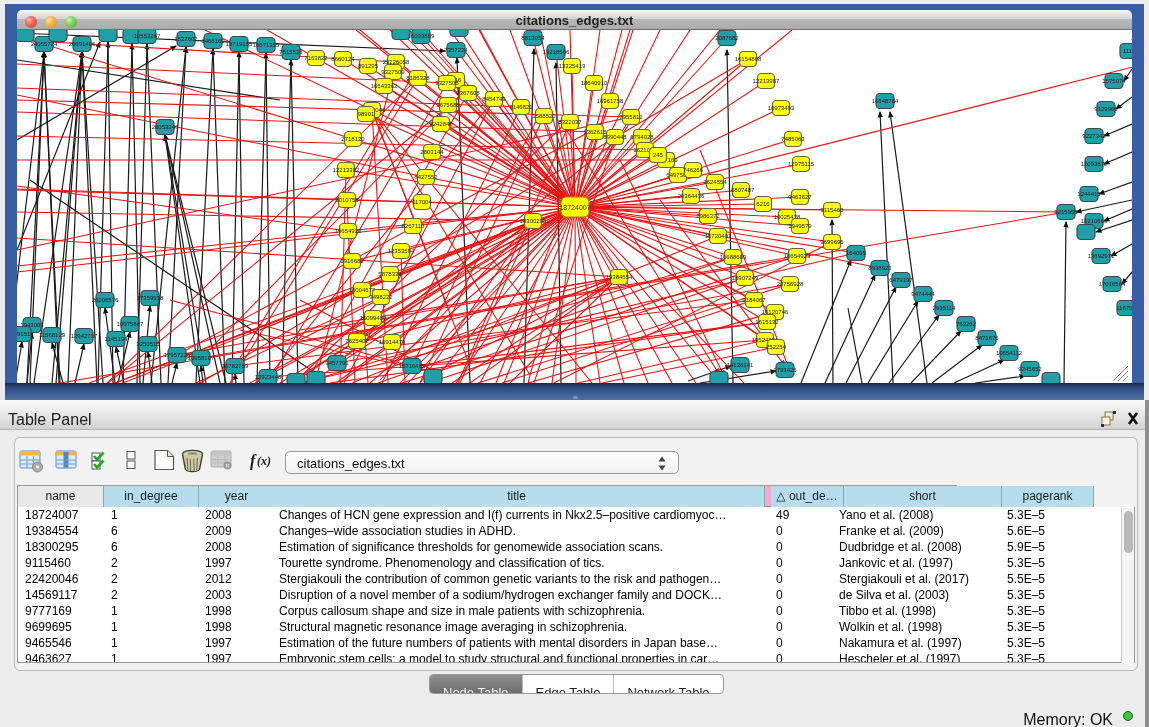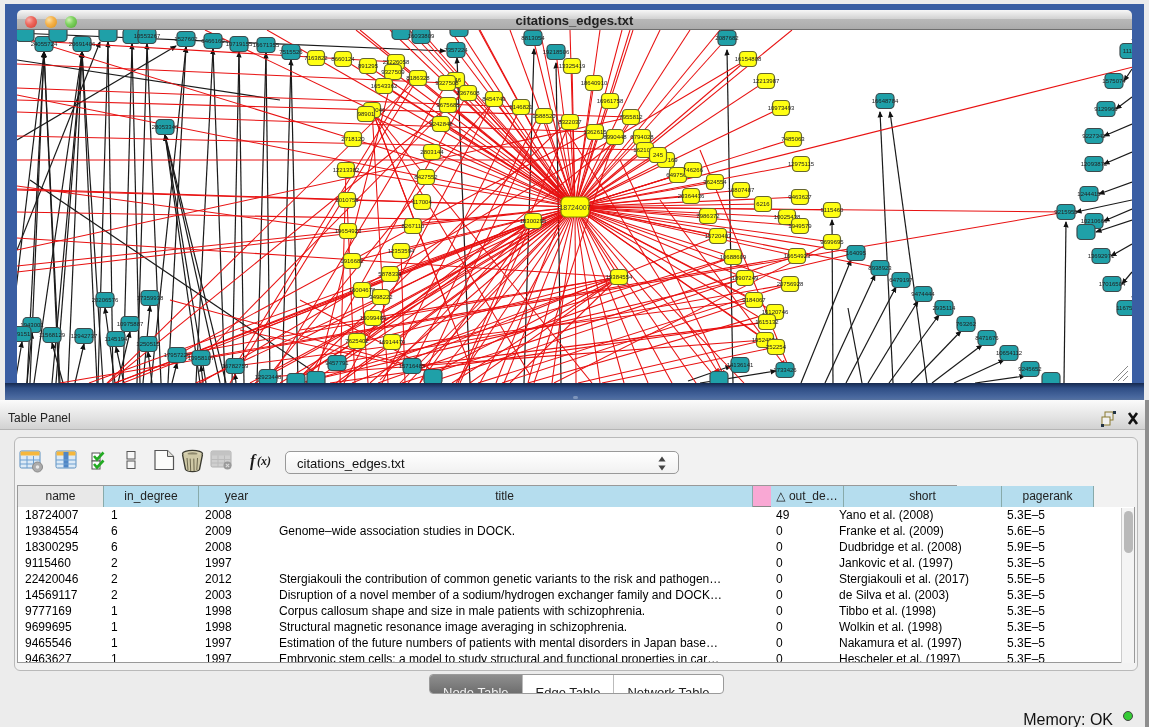"Table Panel" .tp-bar .t { font-size: 12px -> 16px }
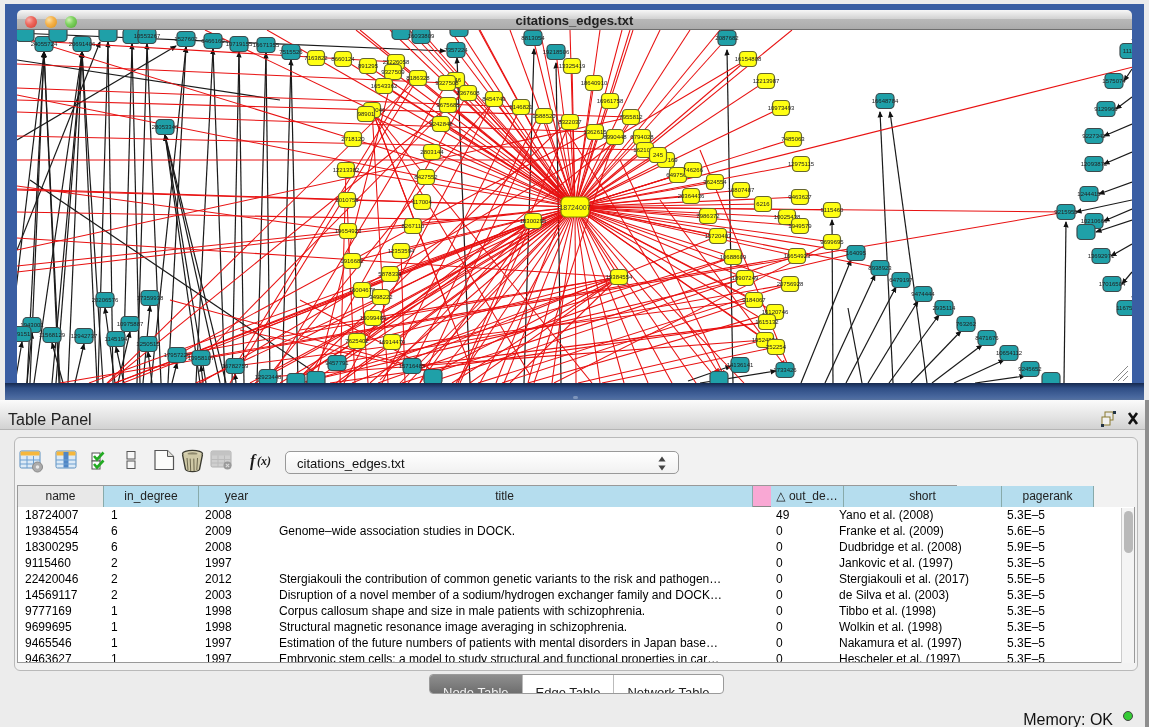"title" div.hc { left: 239px -> 251px }
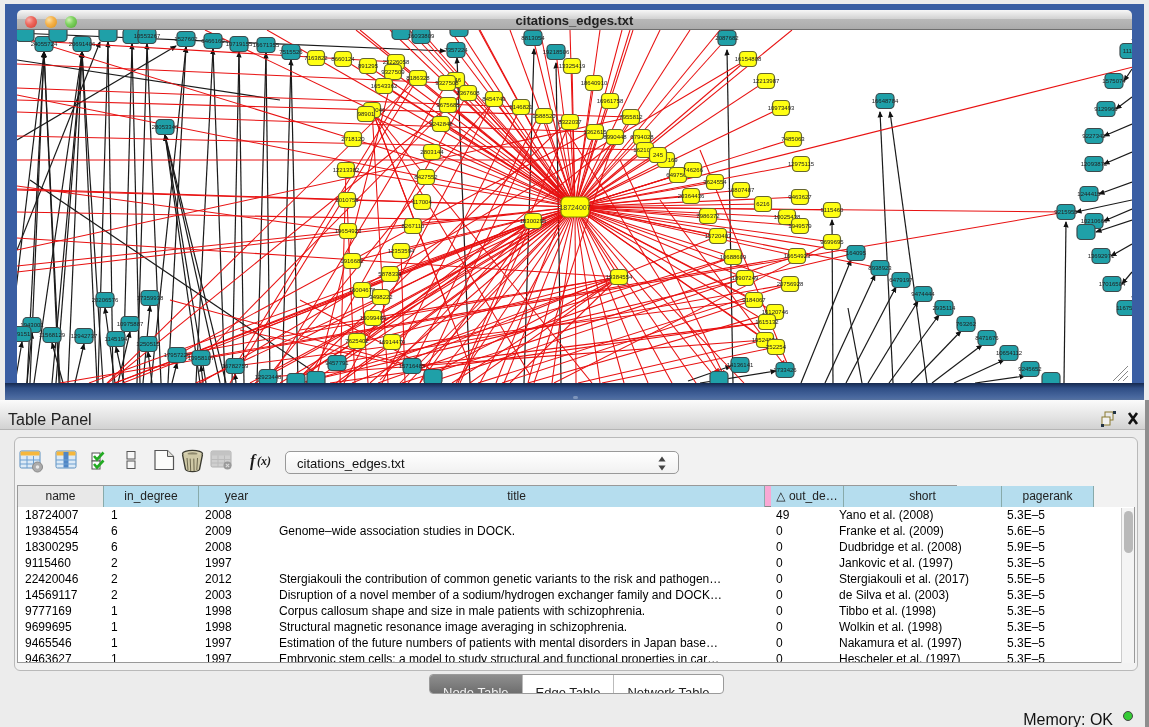"Changes of HCN gene expression" div.c { html: none -> <div>Changes of HCN gene expression and I(f) currents in Nkx2.5–positive cardiomyoc…</div> }
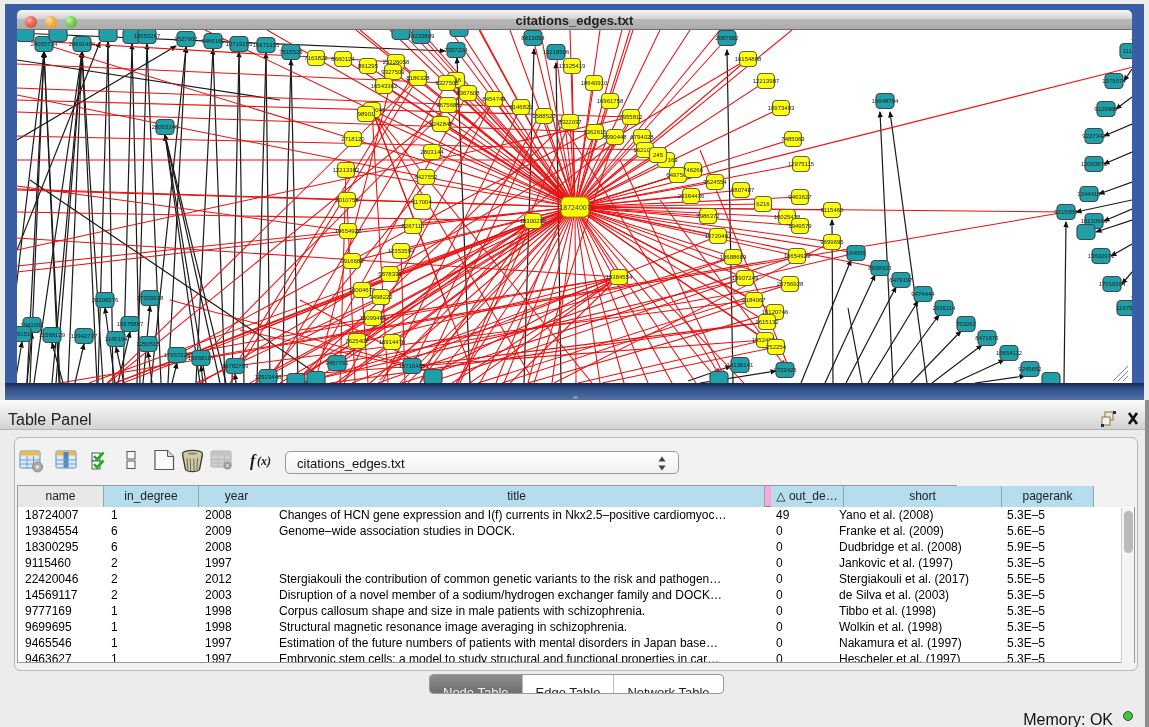"Genome–wide association studies in DOCK." div.c { text: Genome–wide association studies in DOCK -> Changes–wide association studies in ADHD }
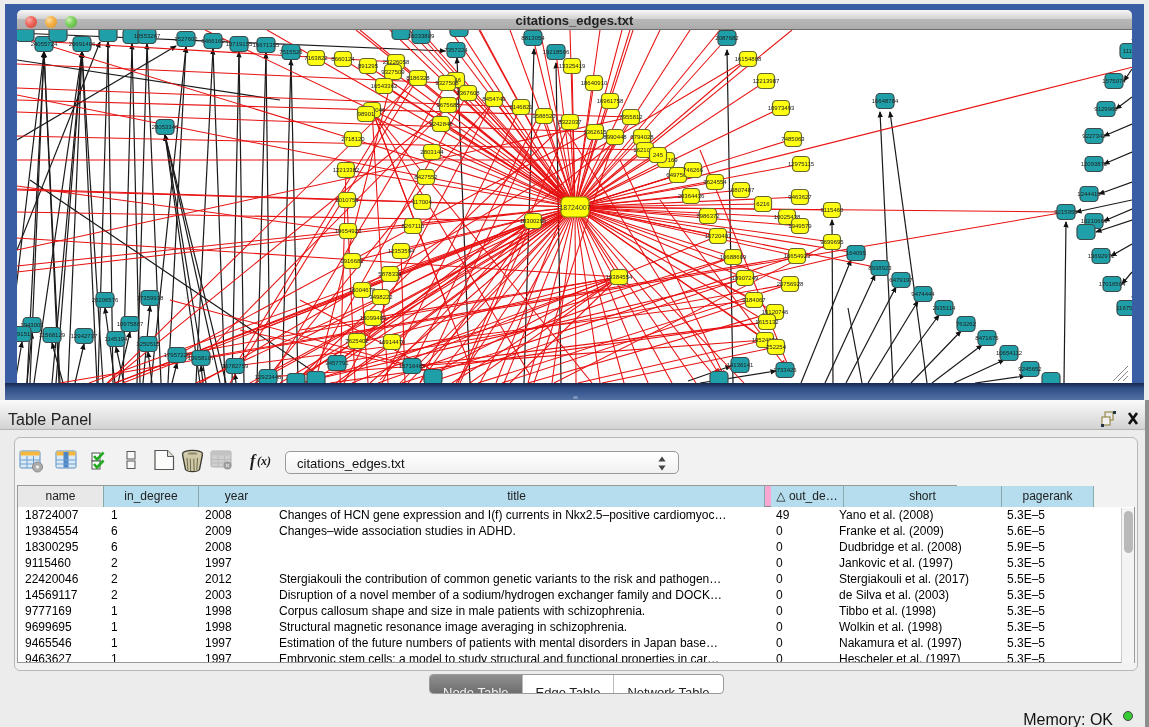"Estimation of significance thresholds" div.c { html: none -> <div>Estimation of significance thresholds for genomewide association scans.</div> }
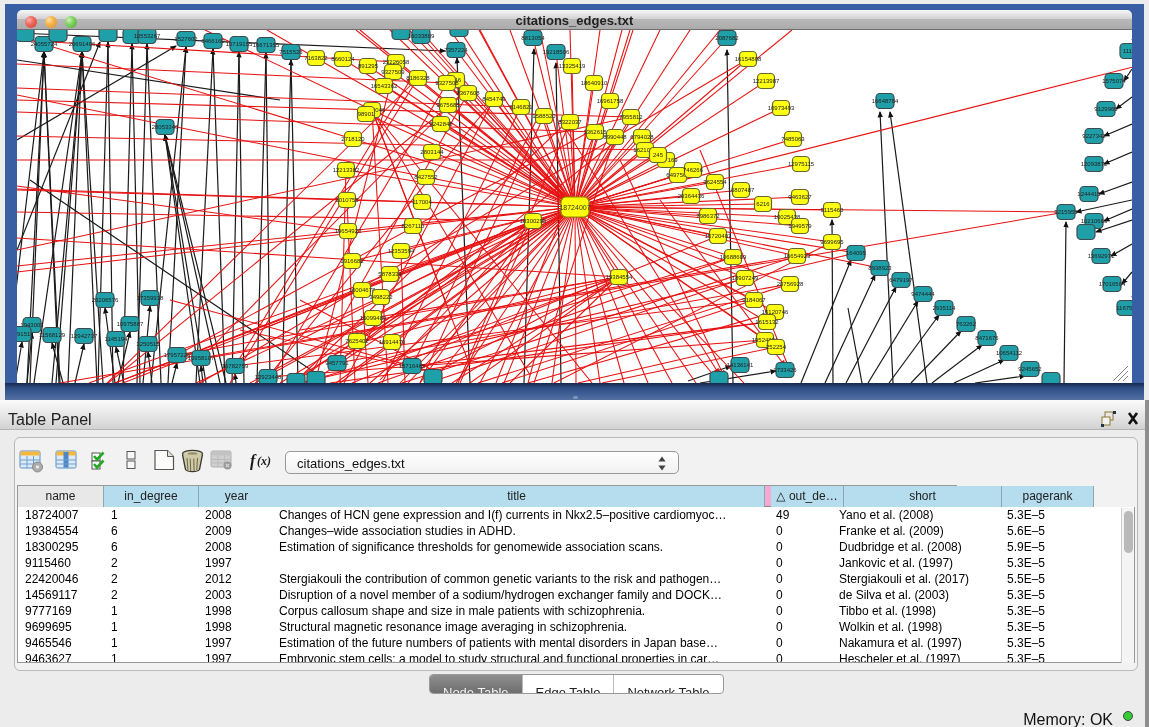"Tourette syndrome. Phenomenology and" div.c { html: none -> <div>Tourette syndrome. Phenomenology and classification of tics.</div> }
